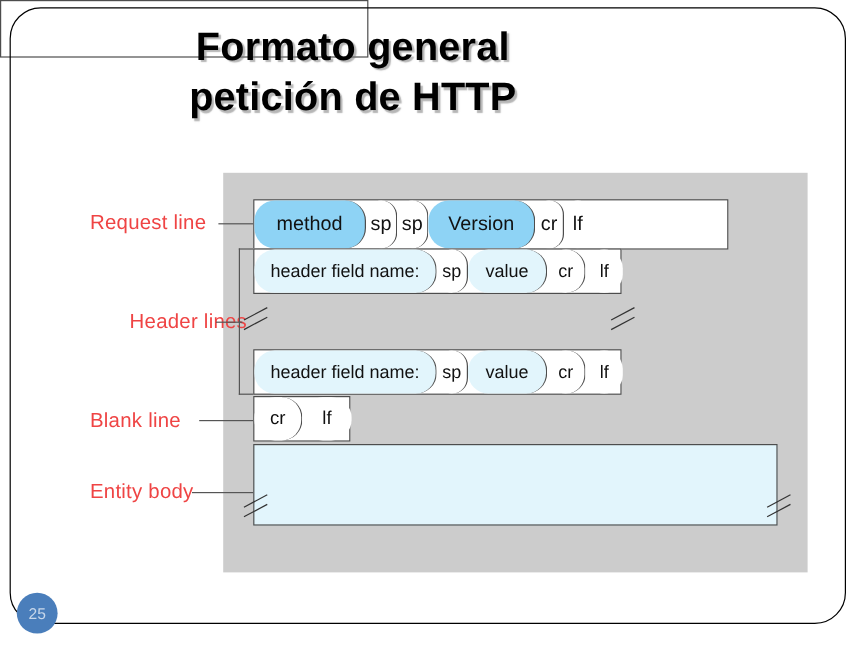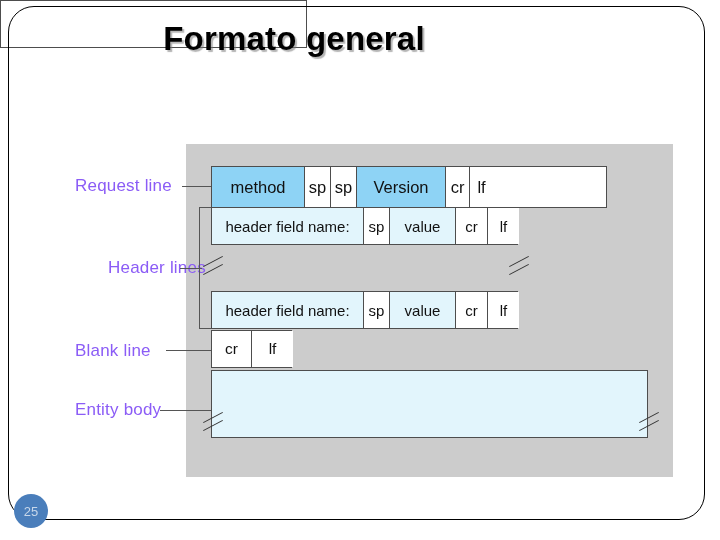"petición de HTTP" span.tline { html: none -> <span>petición de HTTP</span> }
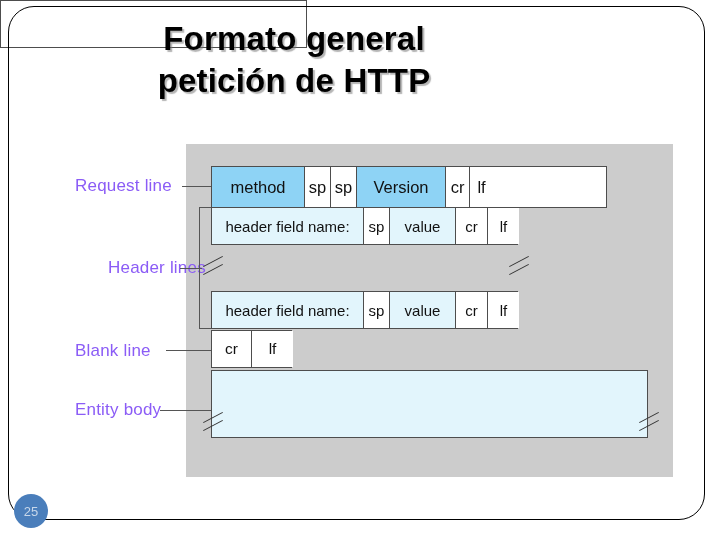"Request line" .lbl { color: #8b5cf6 -> #ef4444 }
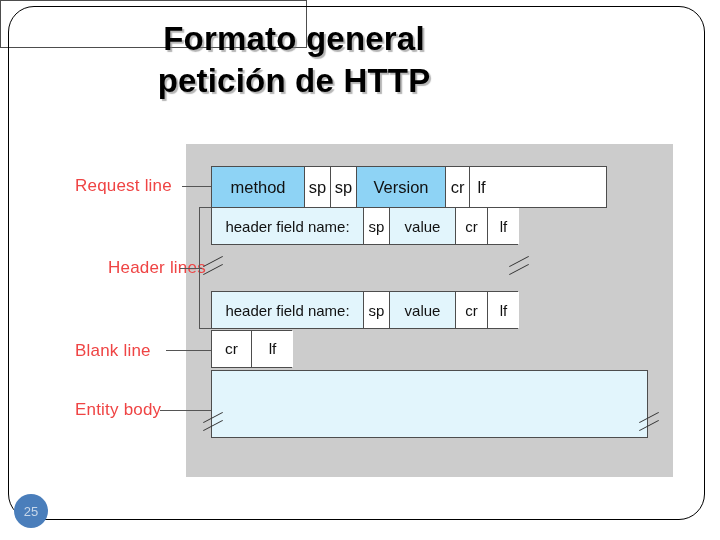"method" .cell { border-radius: none -> 17px }
